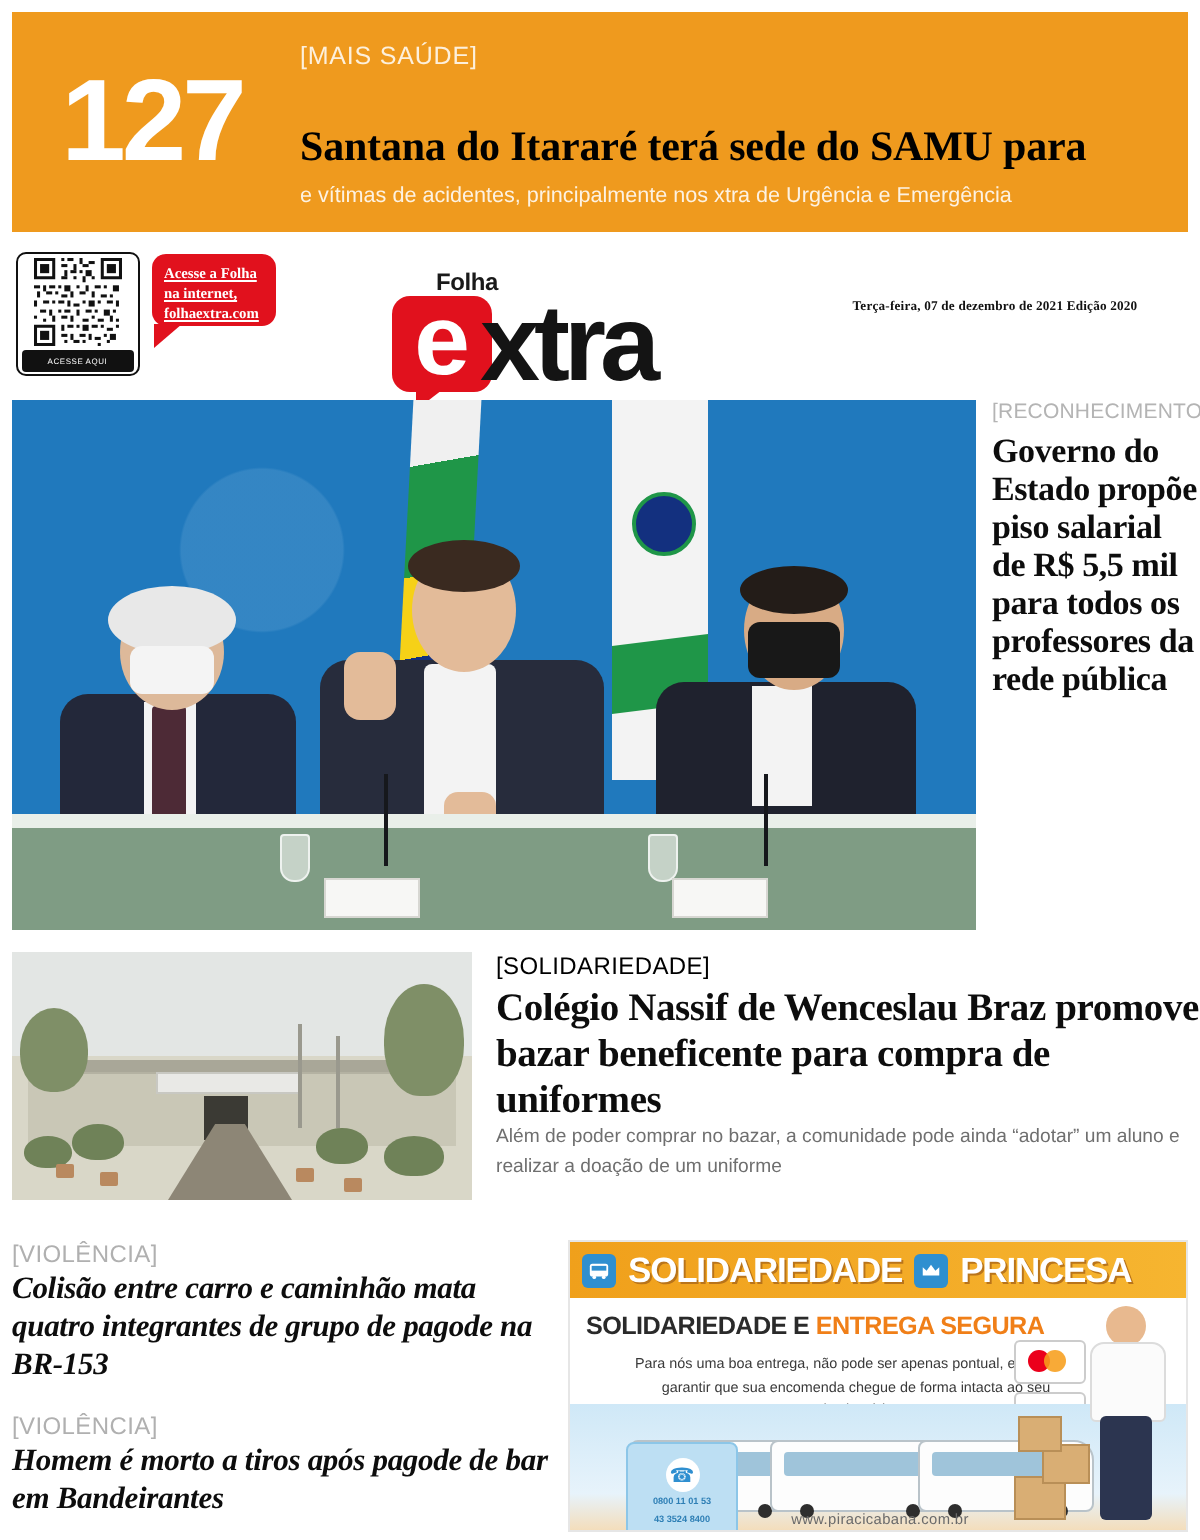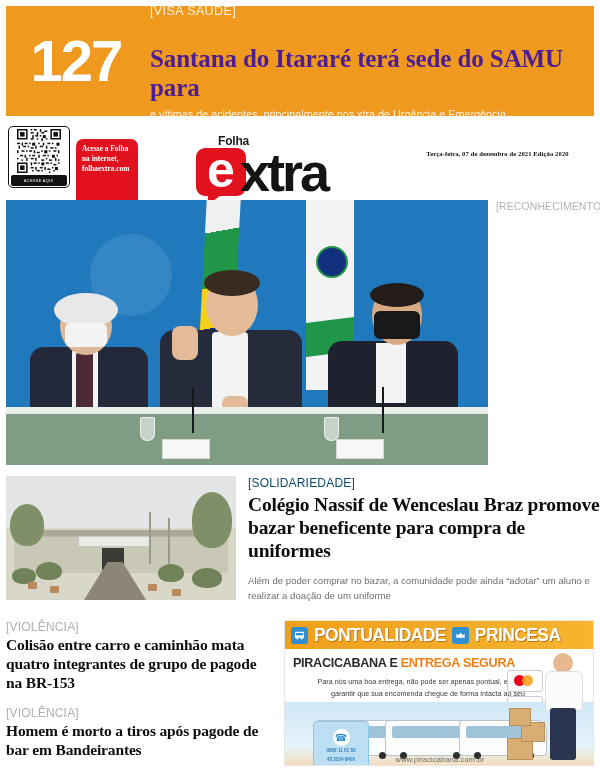"[VISA SAÚDE]" div.banner-kicker { text: VISA -> MAIS }
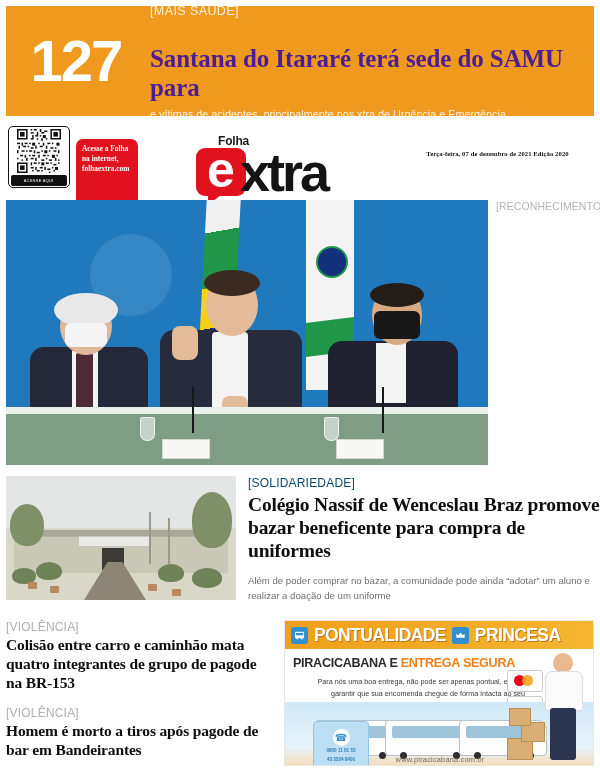"Santana do Itararé terá sede" .banner-head { color: #4c1d95 -> #000000; font-size: 25px -> 21px }
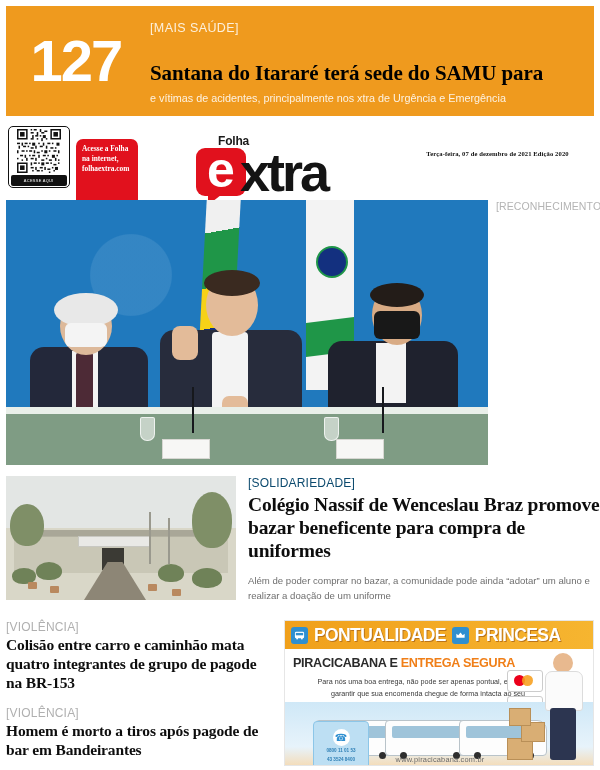"Acesse a Folha na internet," .bubble { height: 68px -> 36px; text-decoration: none -> underline; top: 17px -> 5px }
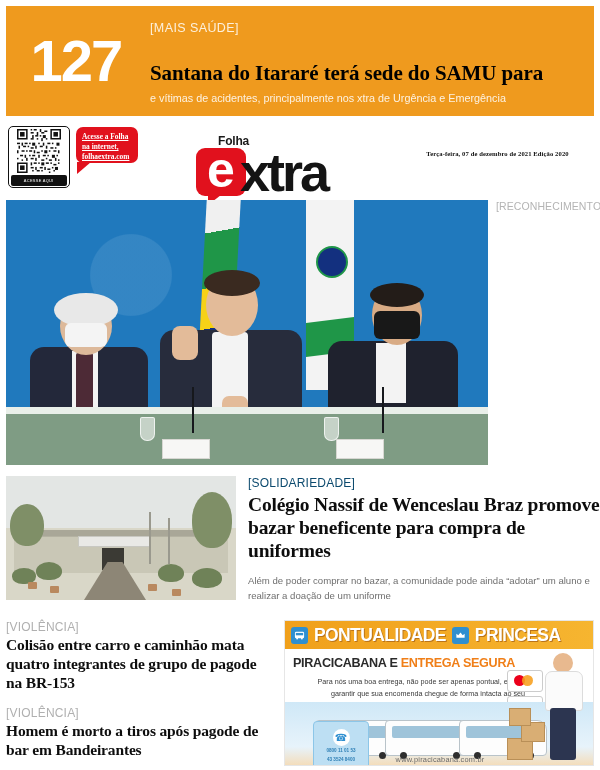"Governo do Estado propõe piso" div.lead-head { html: none -> <div>Governo do Estado propõe piso salarial de R$ 5,5 mil para todos os professores da rede pública</div> }
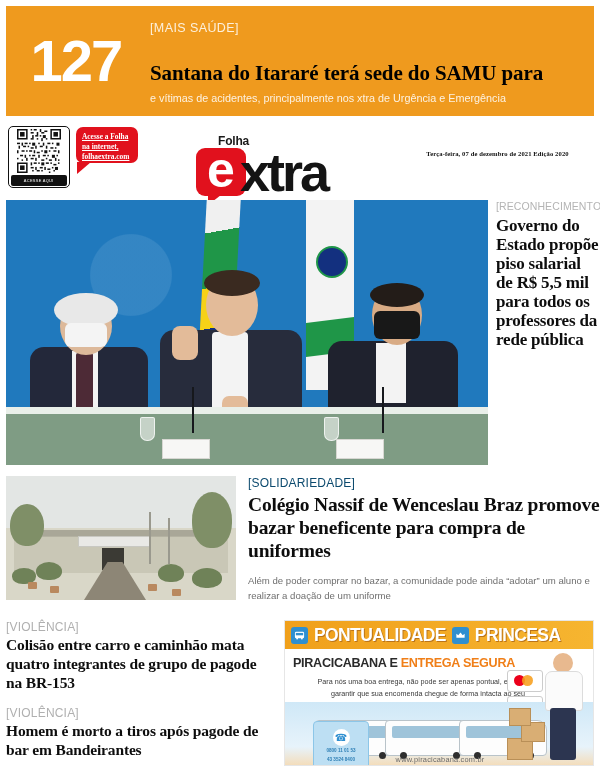"[SOLIDARIEDADE]" .sec-kicker { color: #0c4a6e -> #000000 }
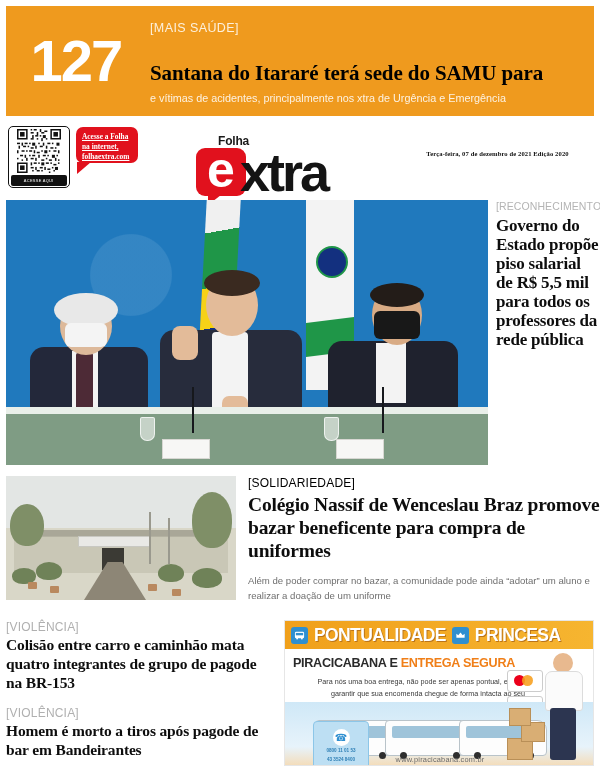"Além de poder comprar no" .sec-sub { margin-top: 12px -> 0 }
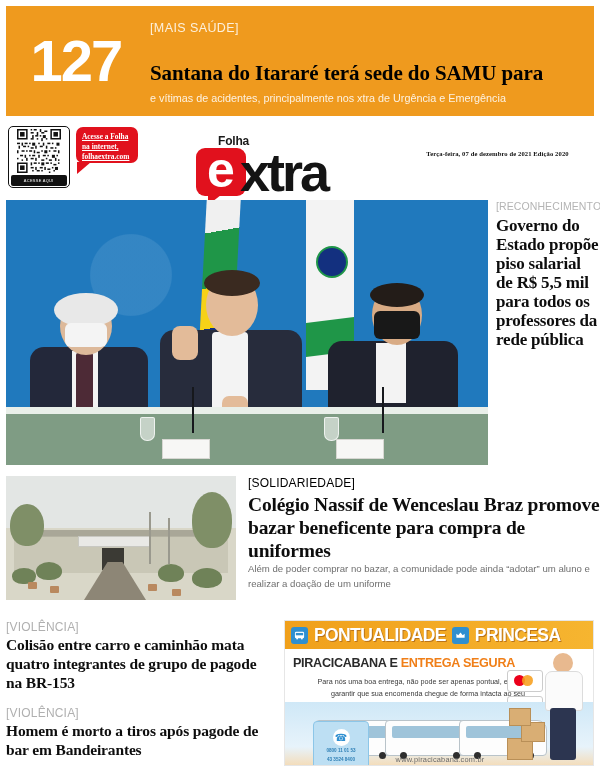"Colisão entre carro e caminhão" .brief-head { font-style: none -> italic }
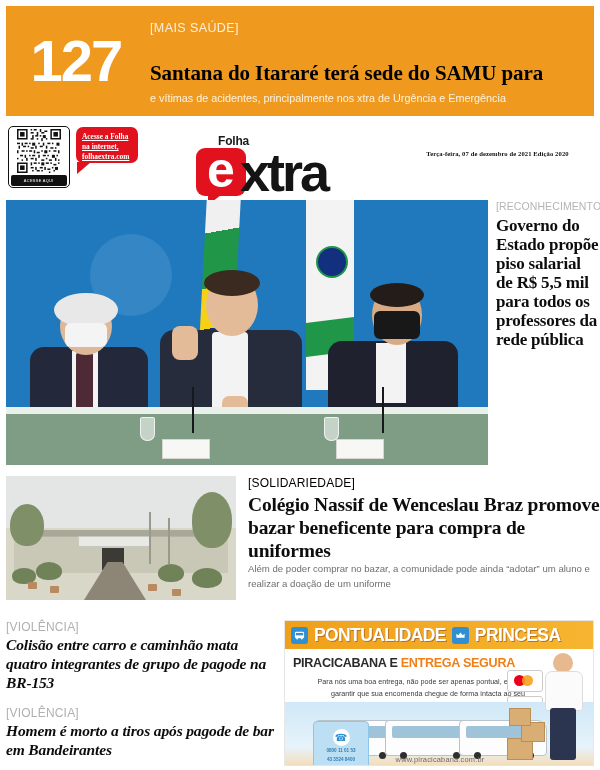"PONTUALIDADE" span.ad-brand { text: PONTUALIDADE -> SOLIDARIEDADE }
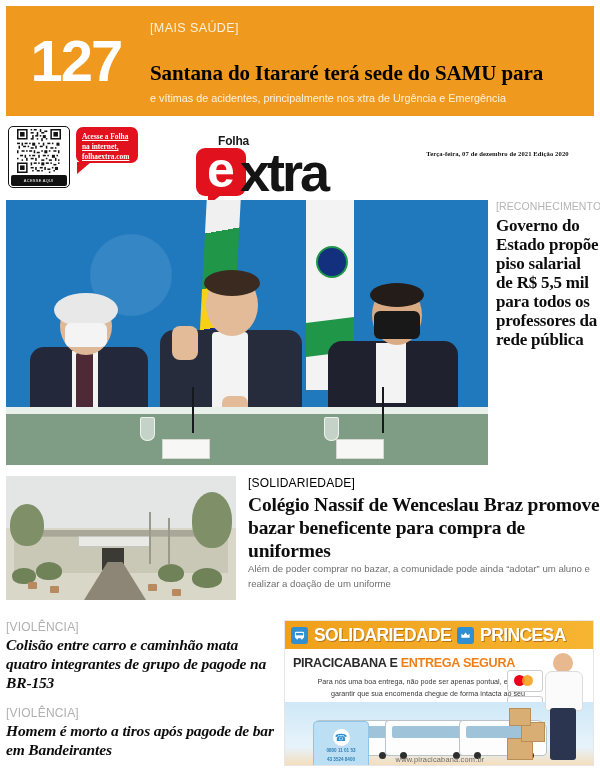"PIRACICABANA E" span { text: PIRACICABANA -> SOLIDARIEDADE }
